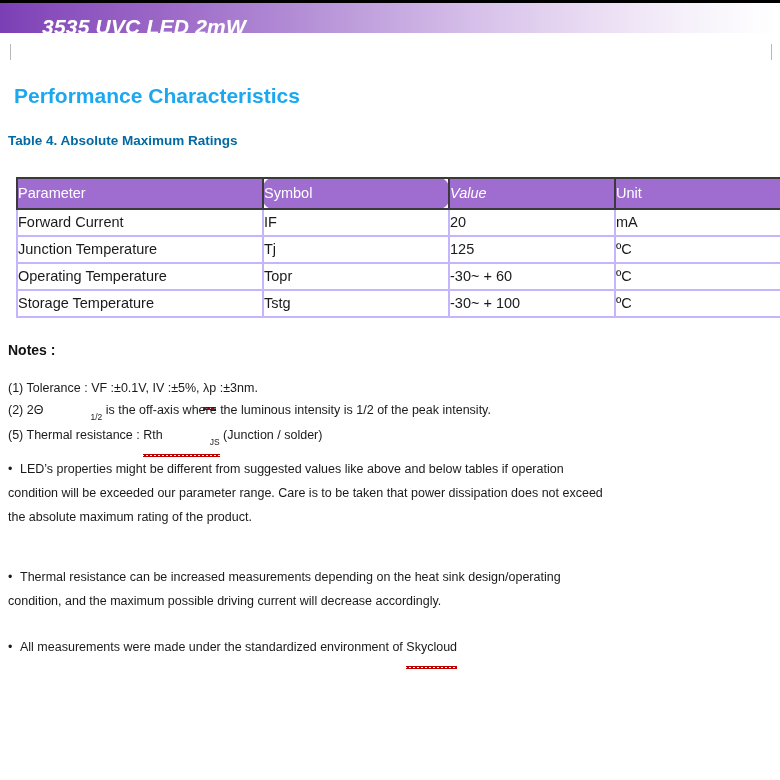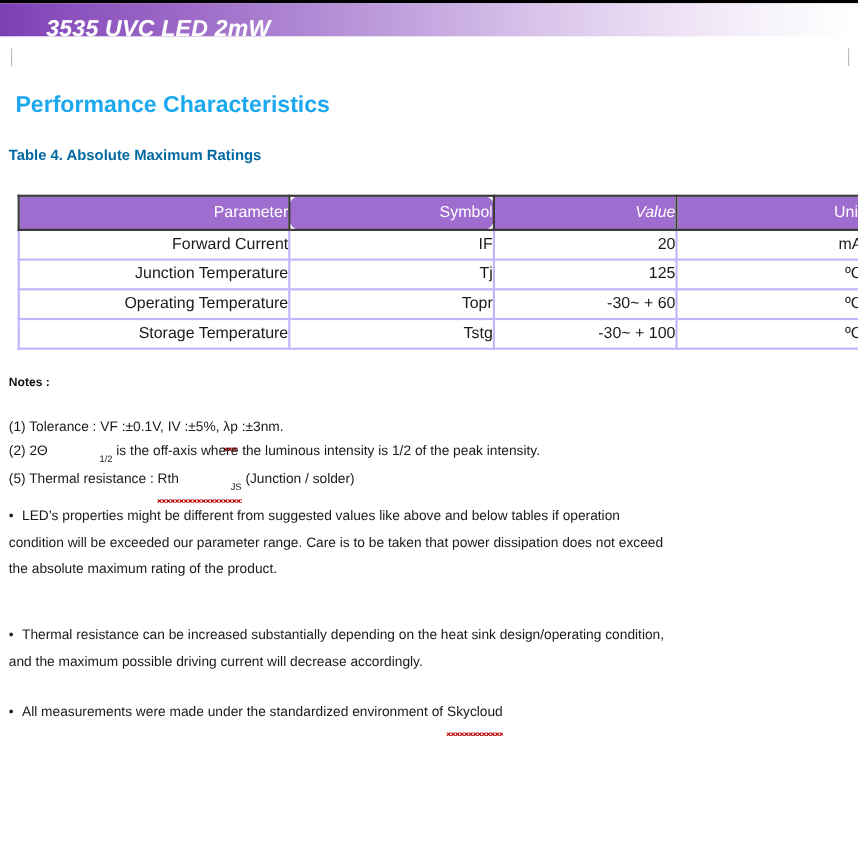"Parameter" .rating-table th, .rating-table td { text-align: right -> left }
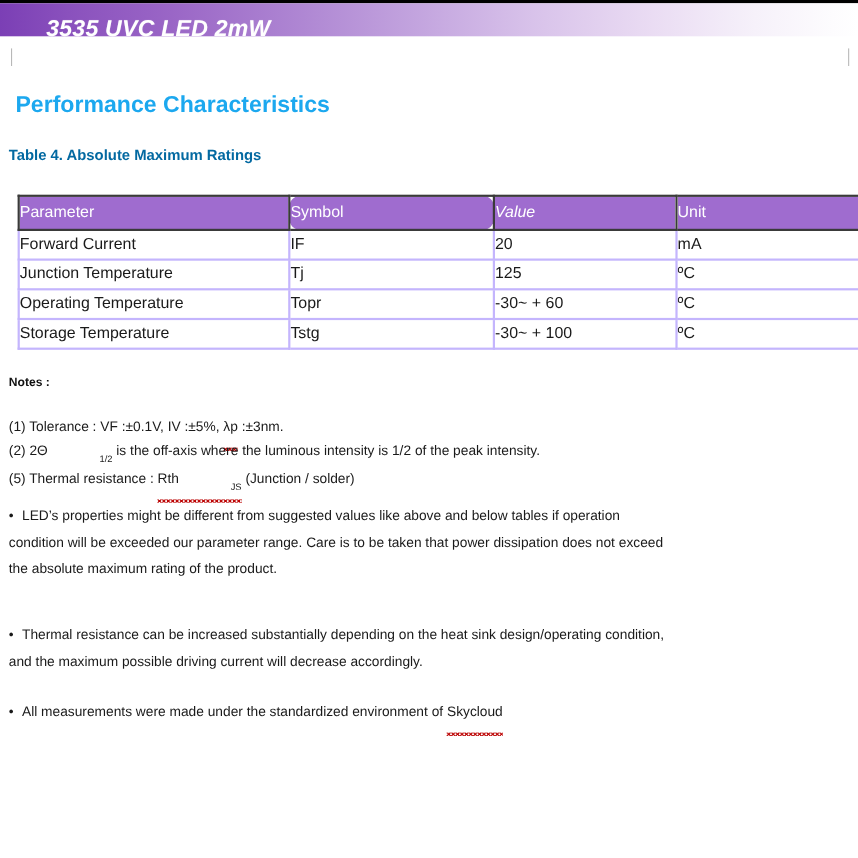"Notes :" .notes-title { font-size: 11px -> 14px }
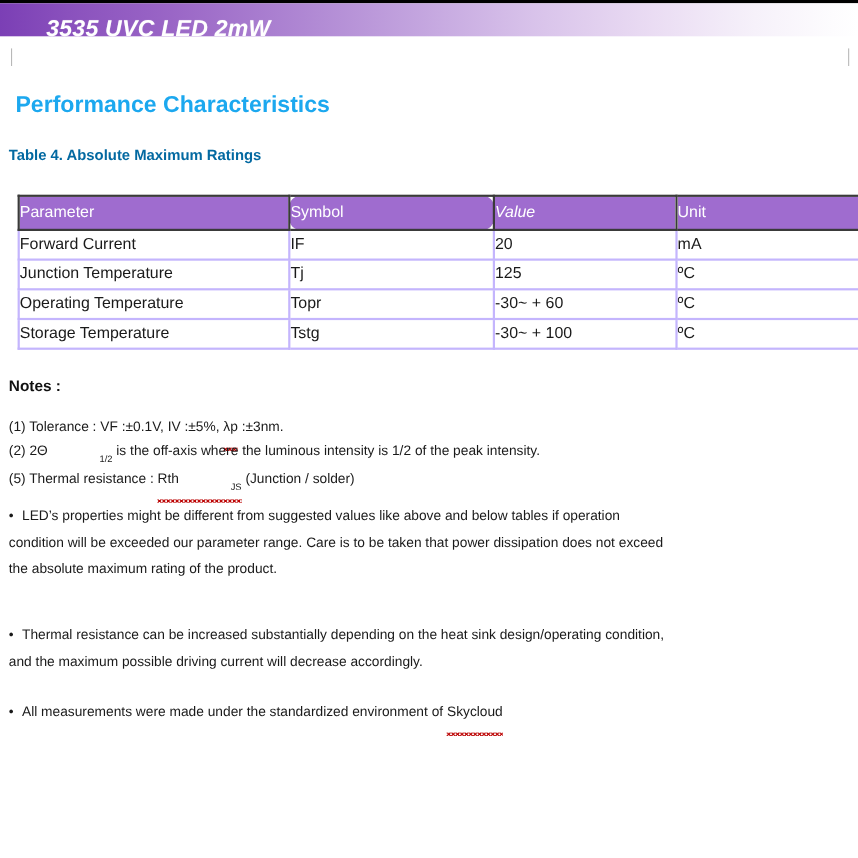"Thermal resistance can be increased" span.bullet-body { text: substantially -> measurements }
